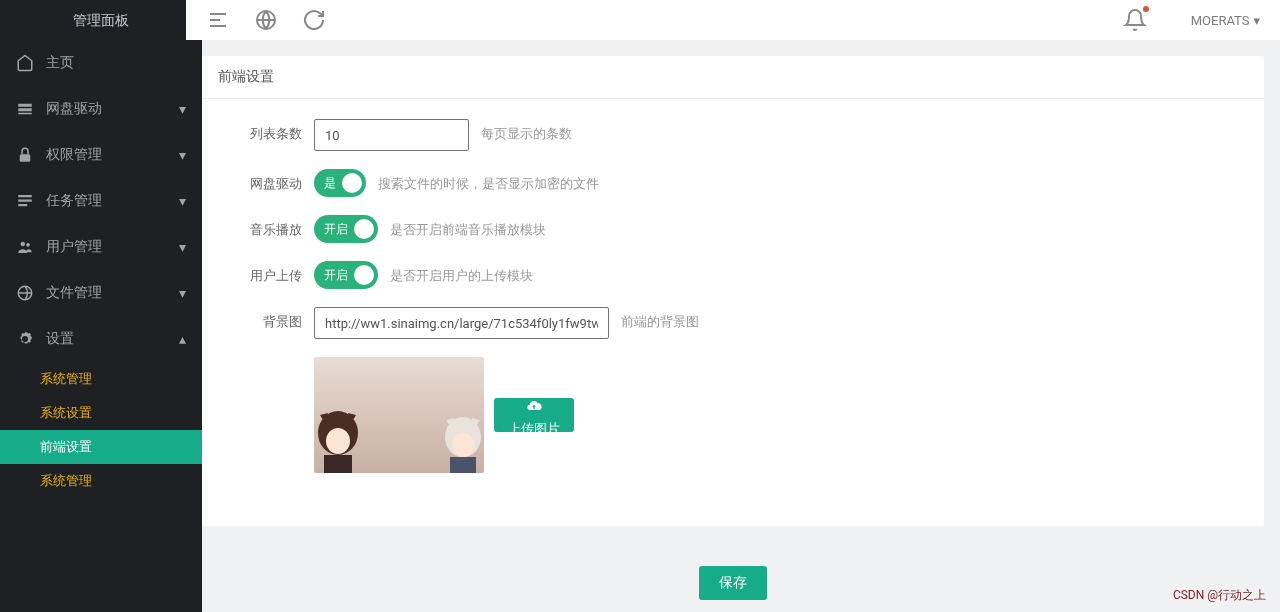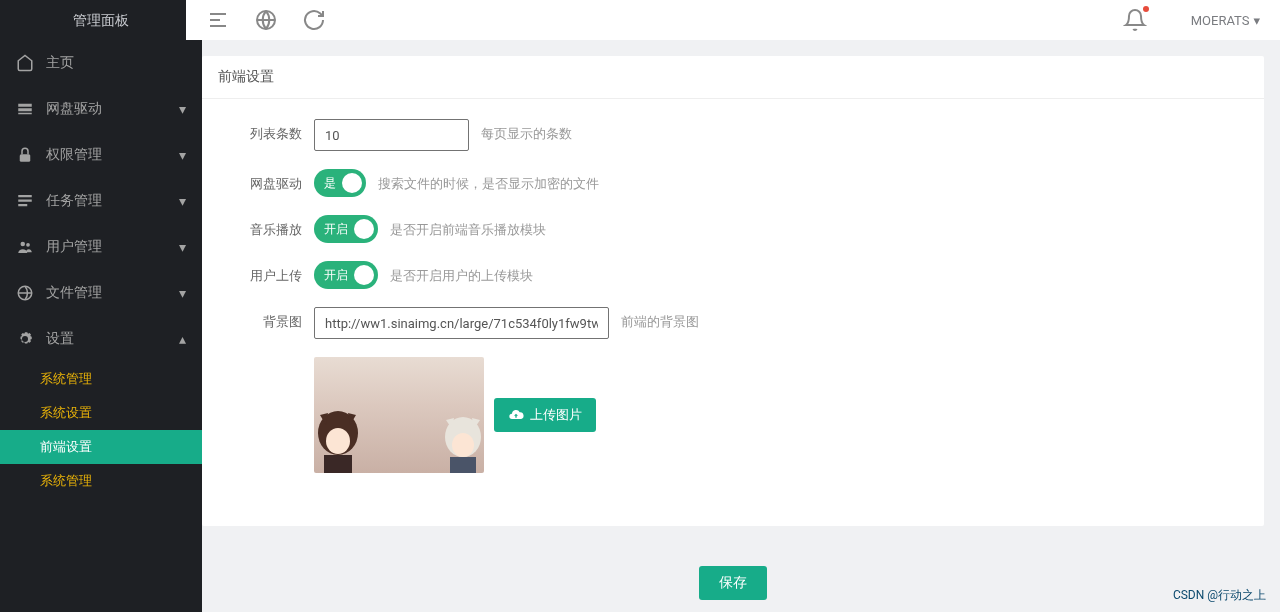"上传图片" .upload-btn { flex-direction: none -> column }
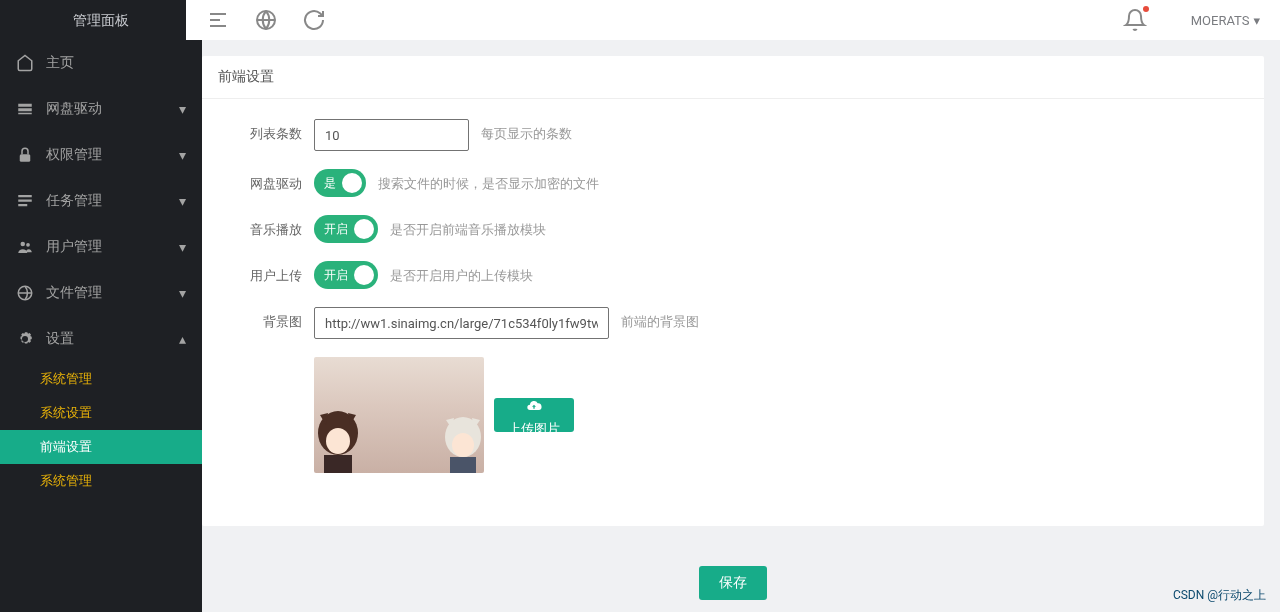"CSDN @行动之上" .footer-wm { color: #0c4a6e -> #7f1d1d }
